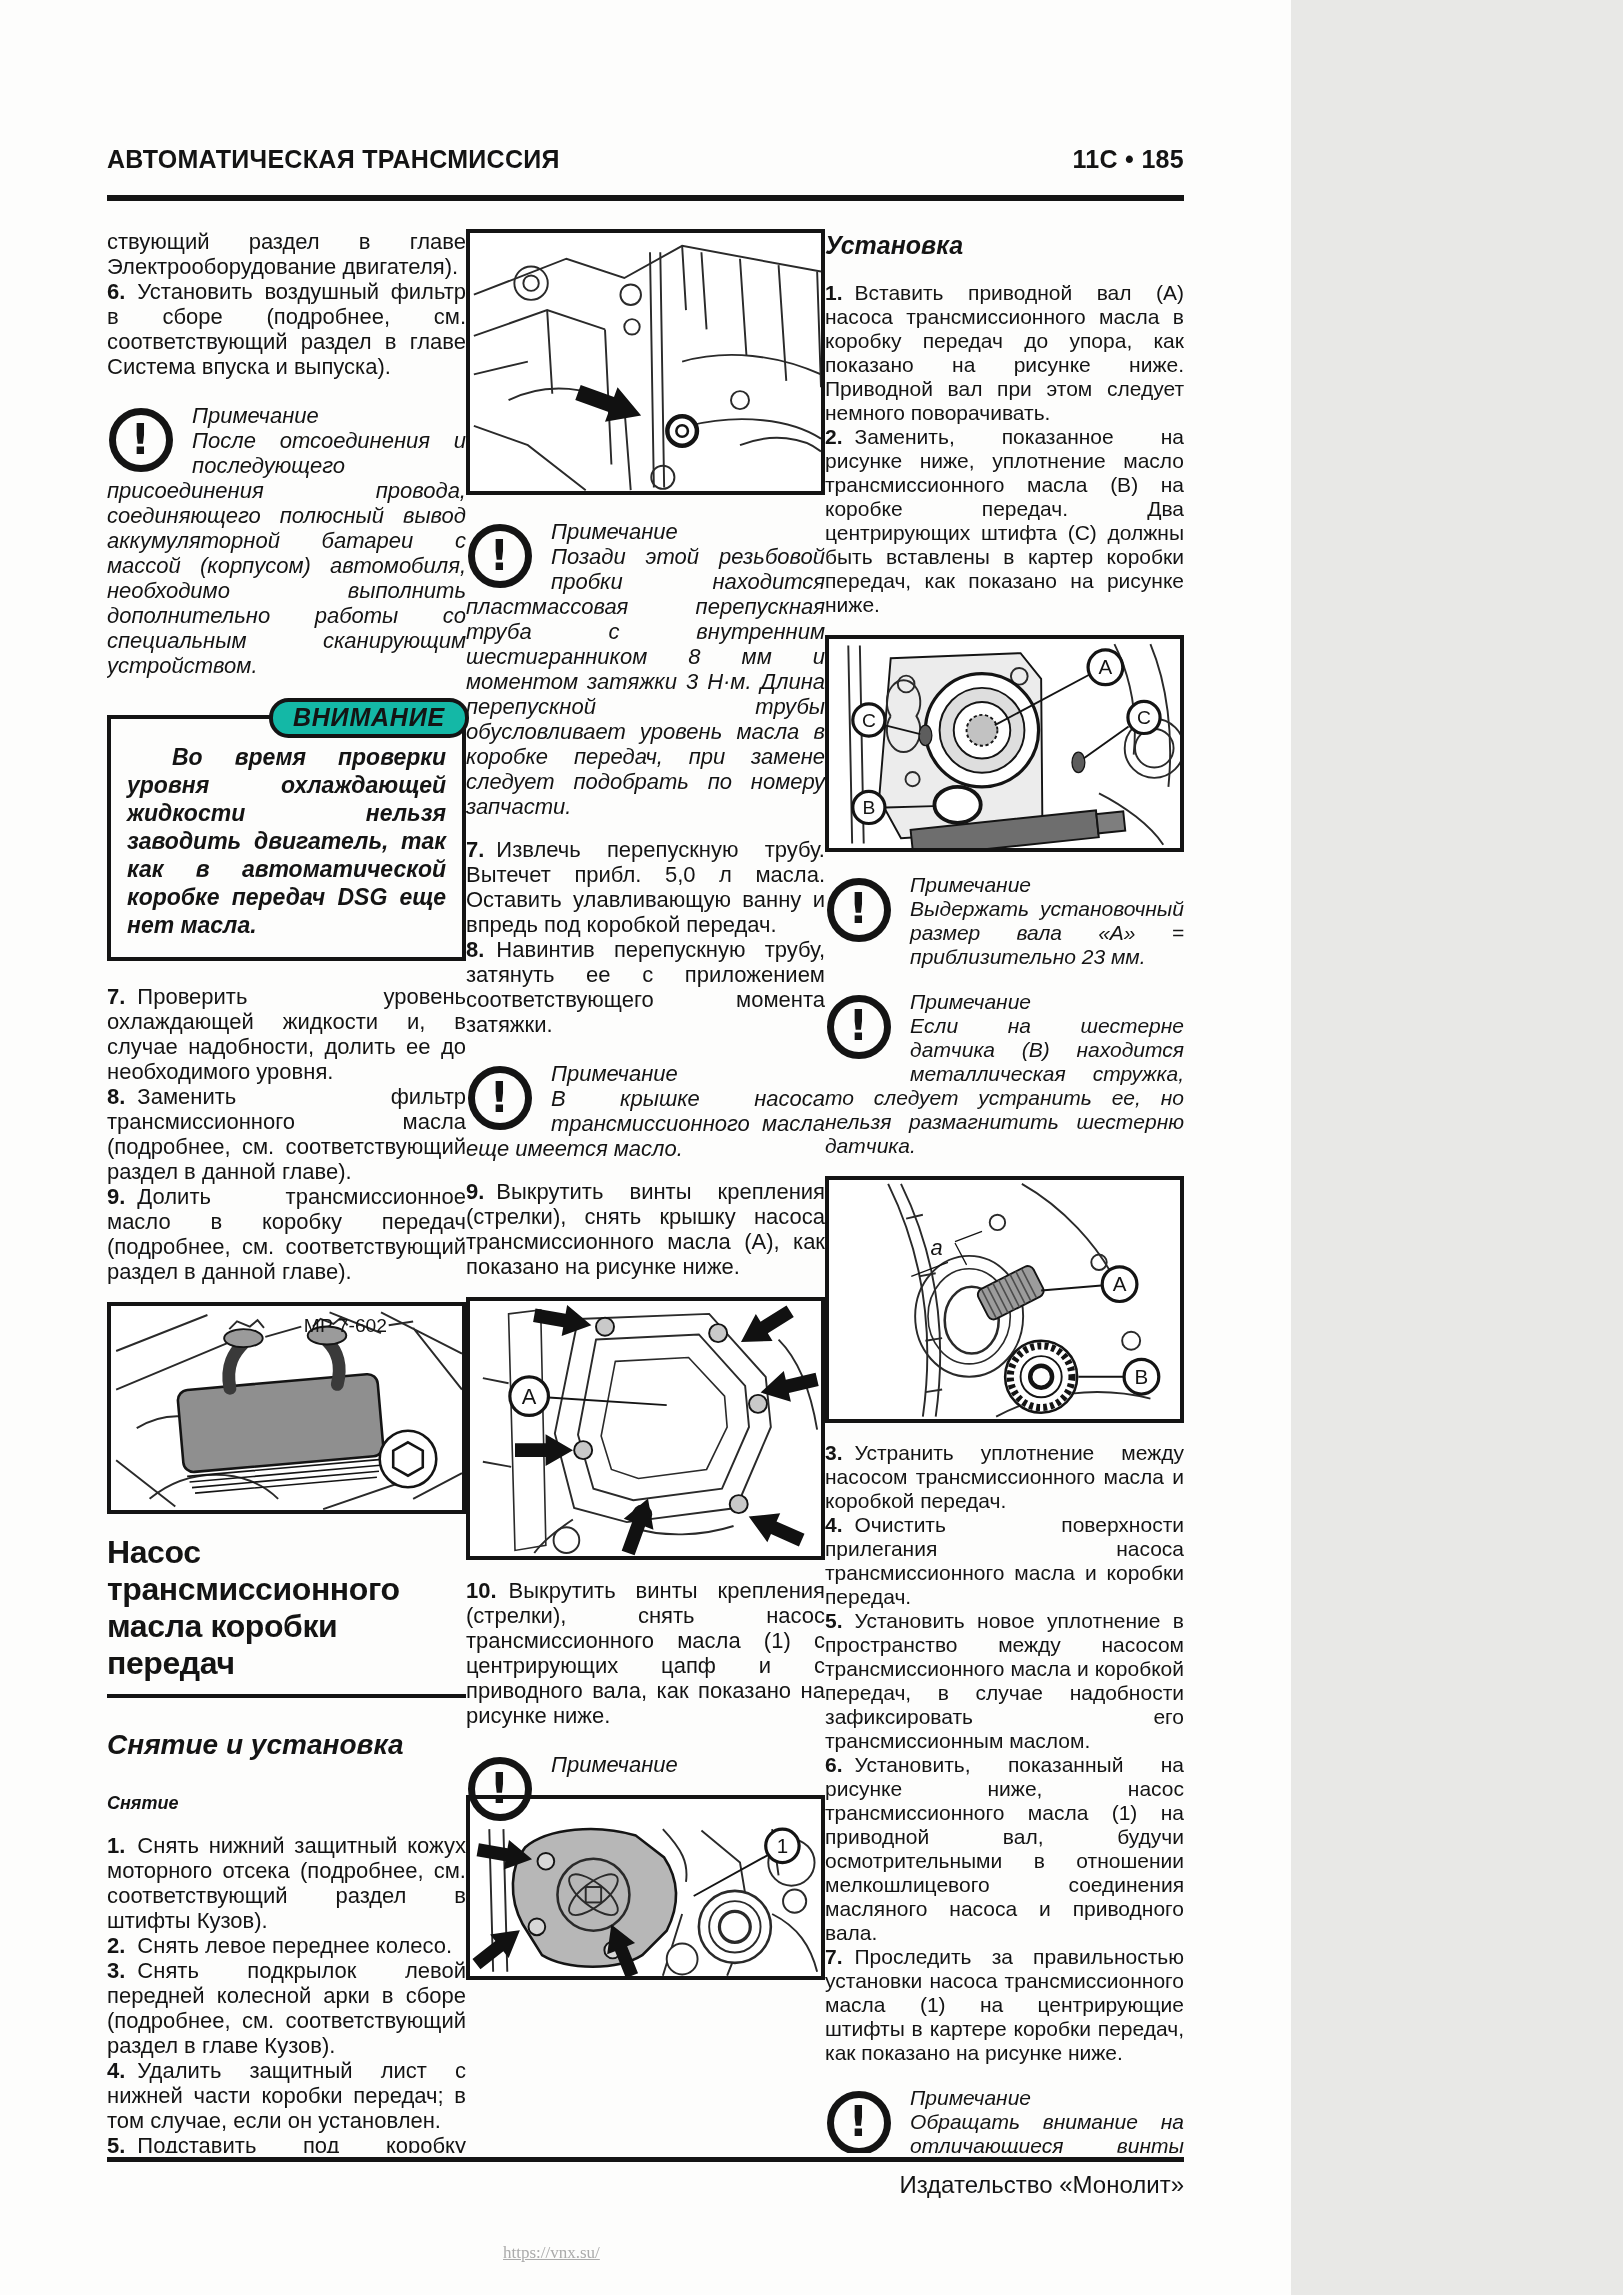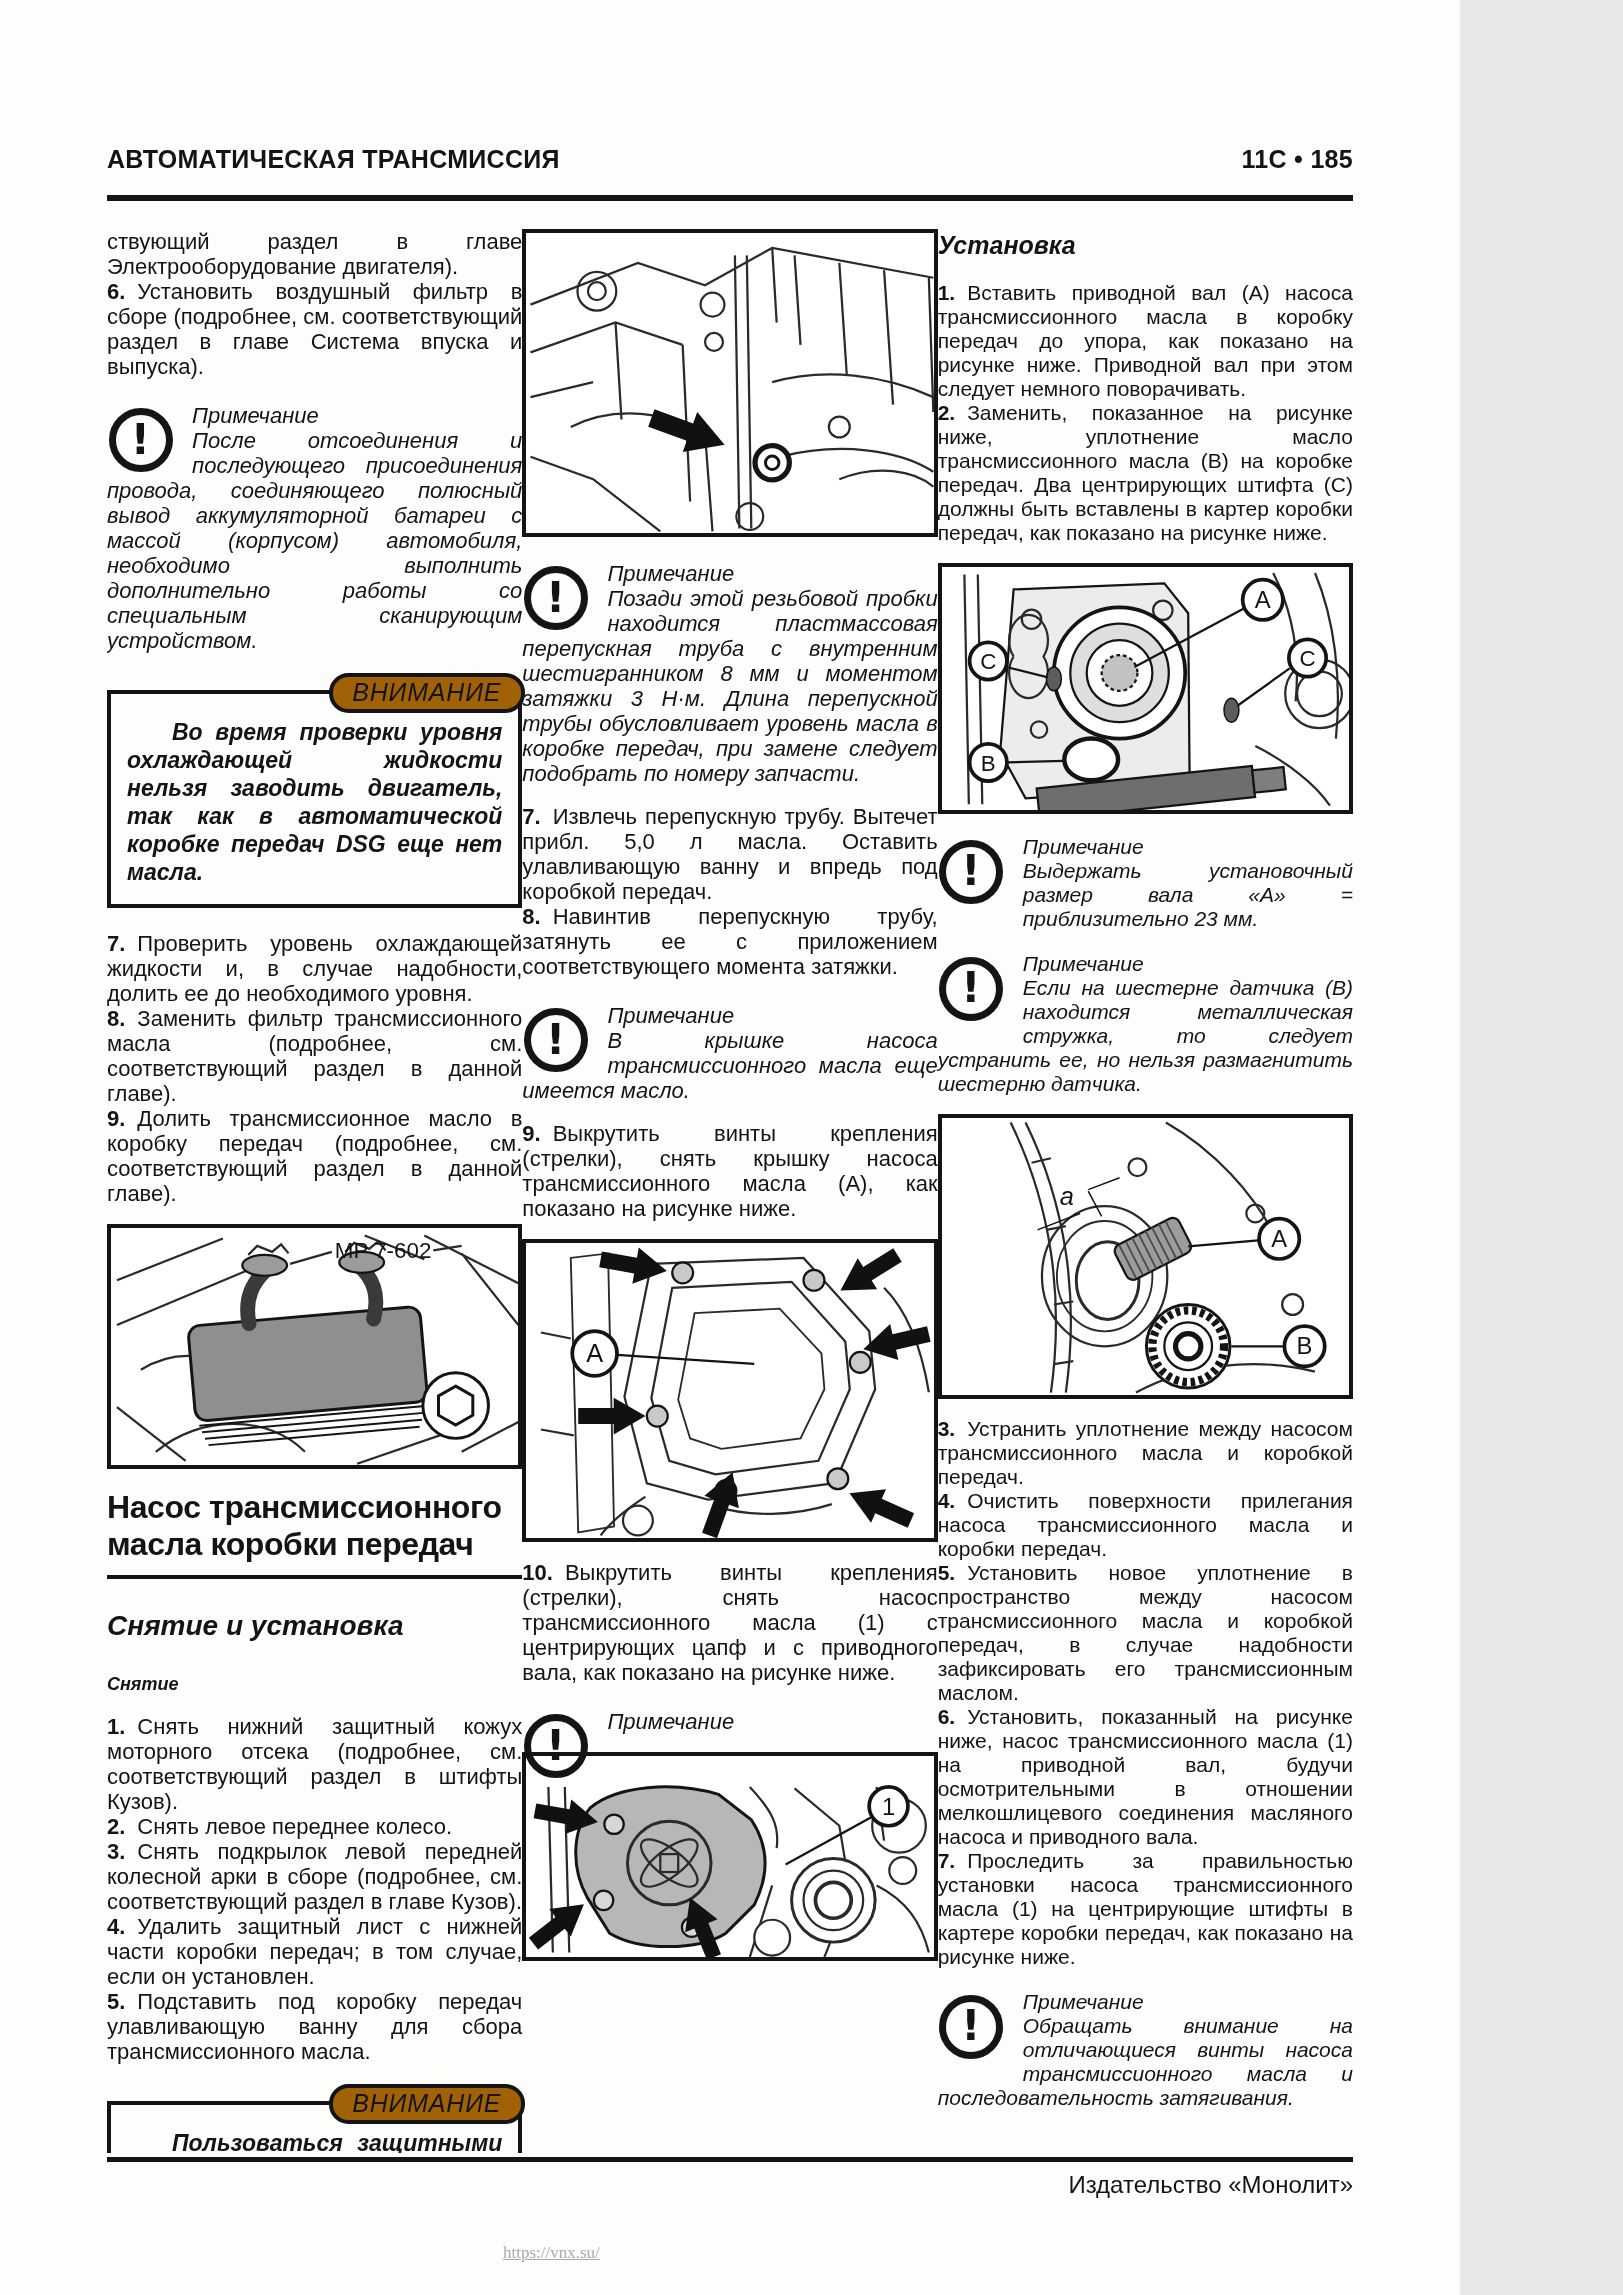"АВТОМАТИЧЕСКАЯ ТРАНСМИССИЯ" .page { width: 1460px -> 1291px }
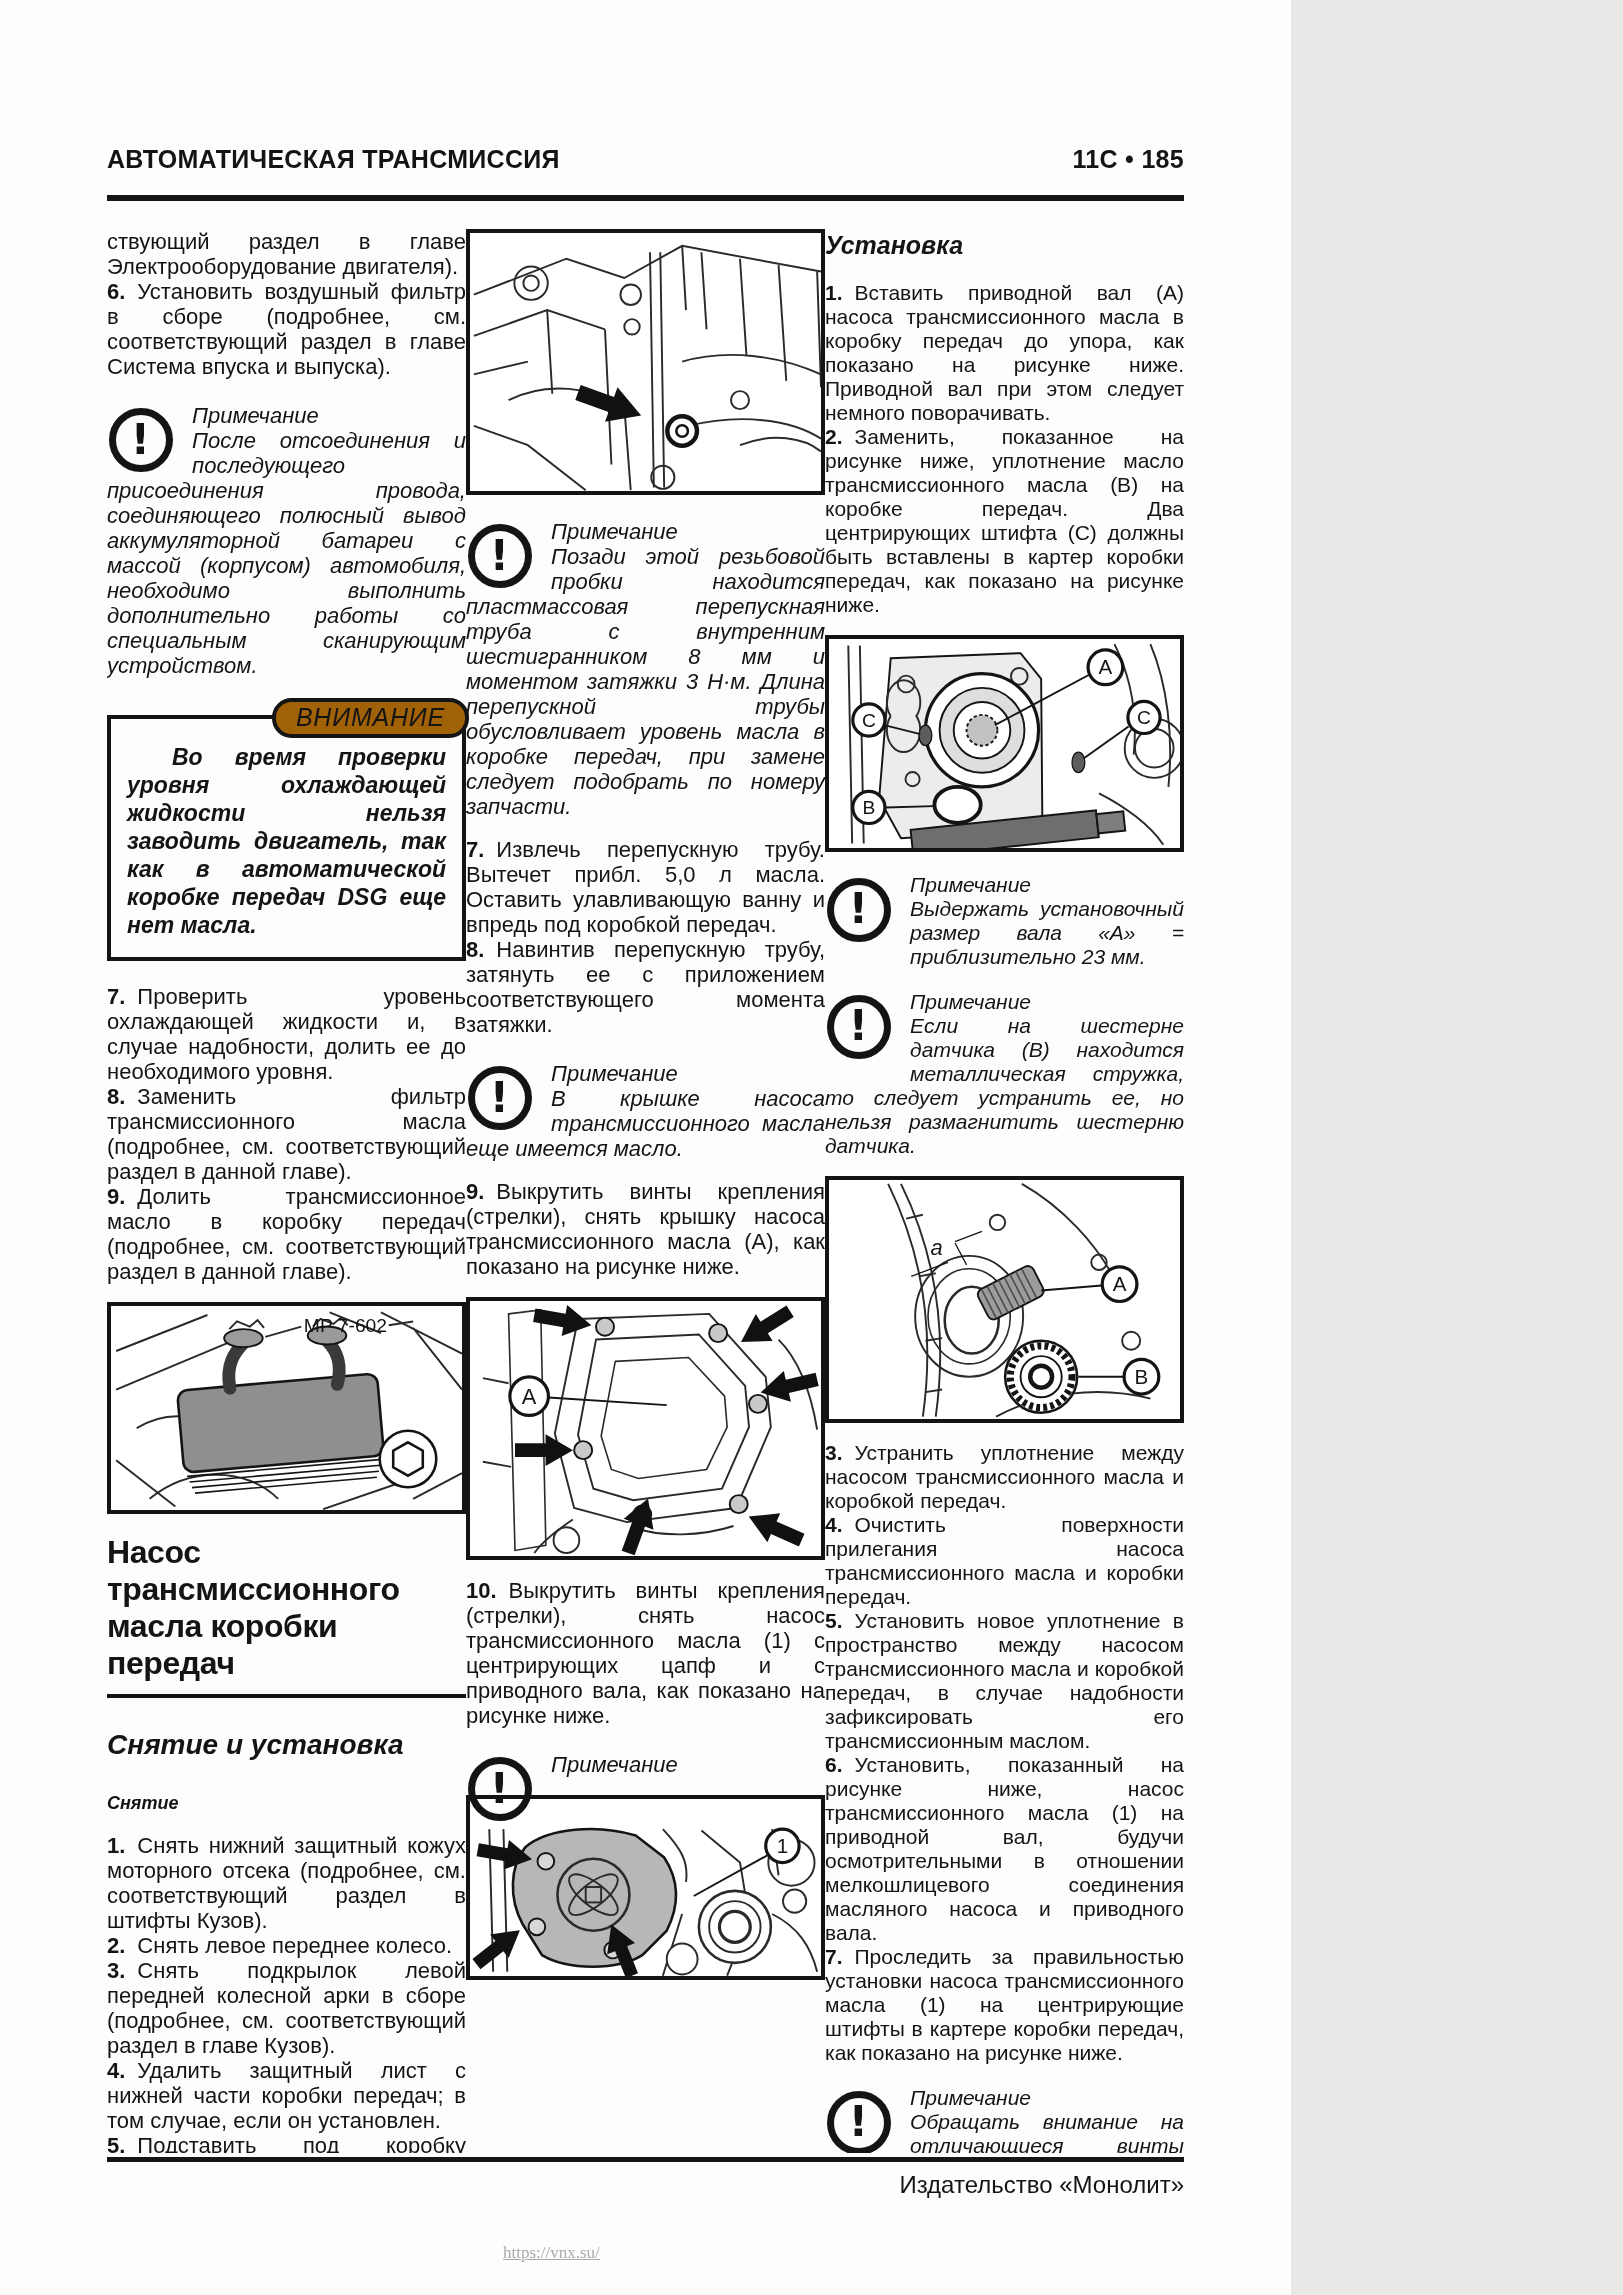"ВНИМАНИЕ" .warn-tab { background: #a16207 -> #14b8a6; font-weight: normal -> bold }
